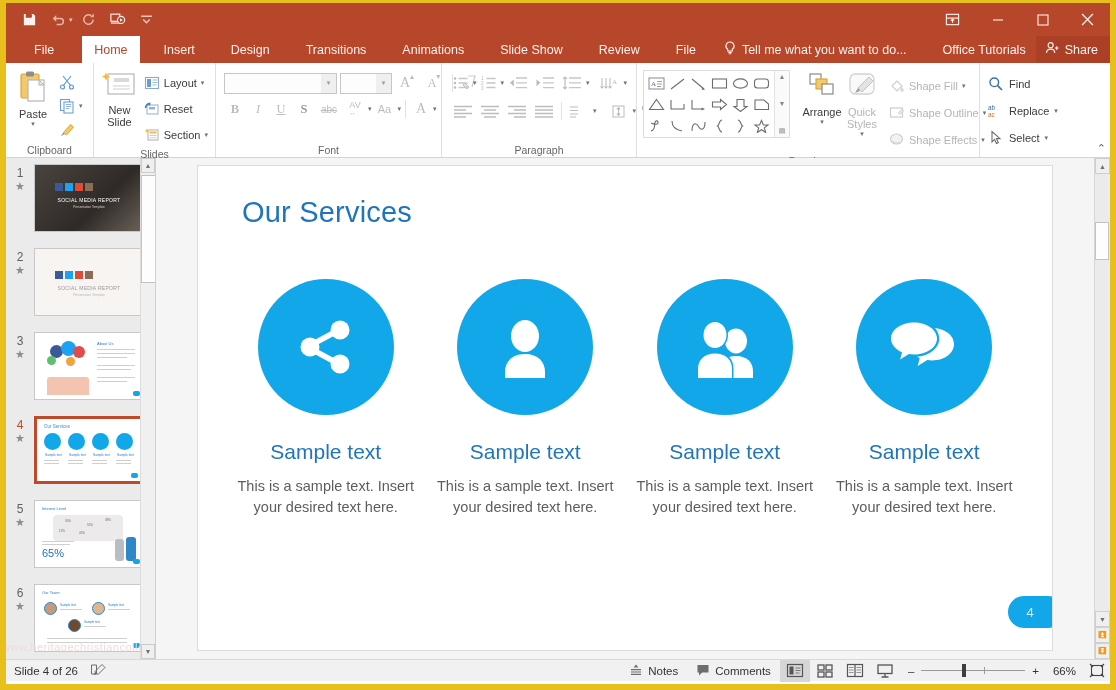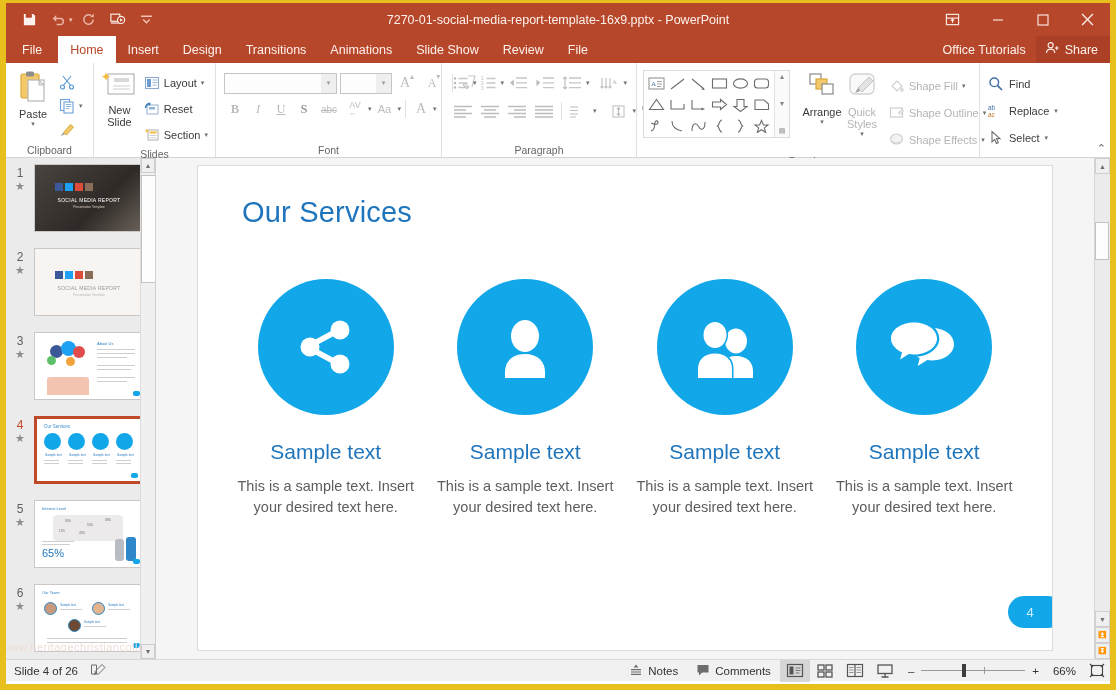"7270-01-social-media-report-template-16x" div.title-text { html: <div>7270-01-social-media-report-template-16x9.pptx - PowerPoint</div> -> none }
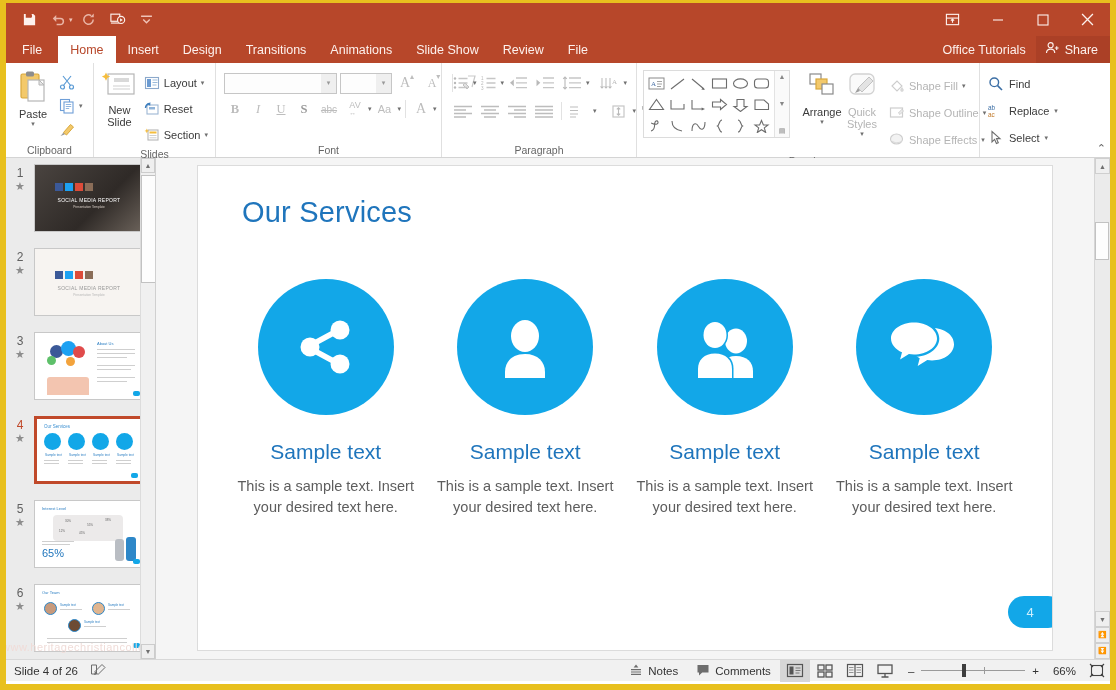"File" .tab { margin-left: none -> 12px }
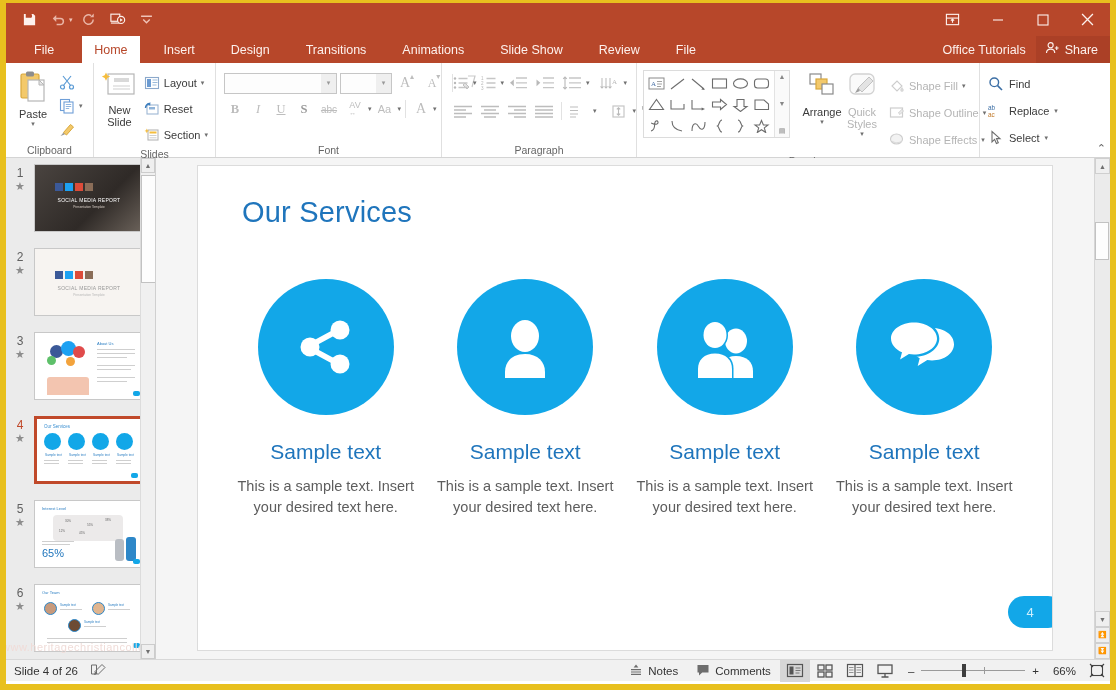"Tell me what you want" div.tellme { html: none -> <div> <span> <svg> <path></path> <path></path> </svg> </span> <span>Tell me what you want to do...</span> </div> }
